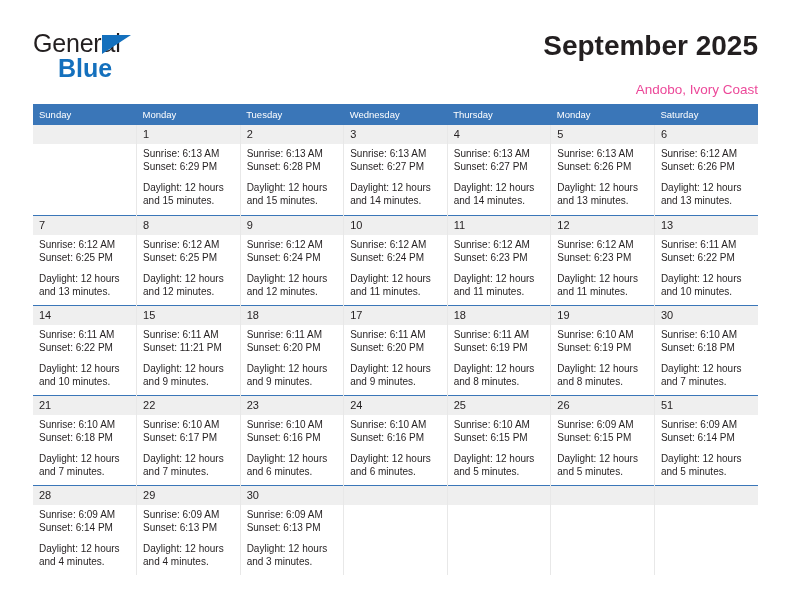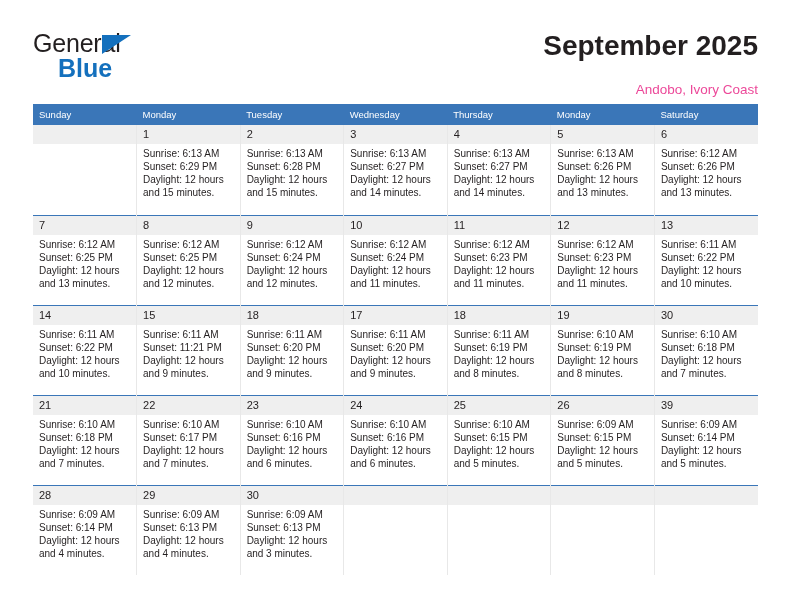"Daylight: 12 hours and 15" .detail .daylight { margin-top: none -> 8px }
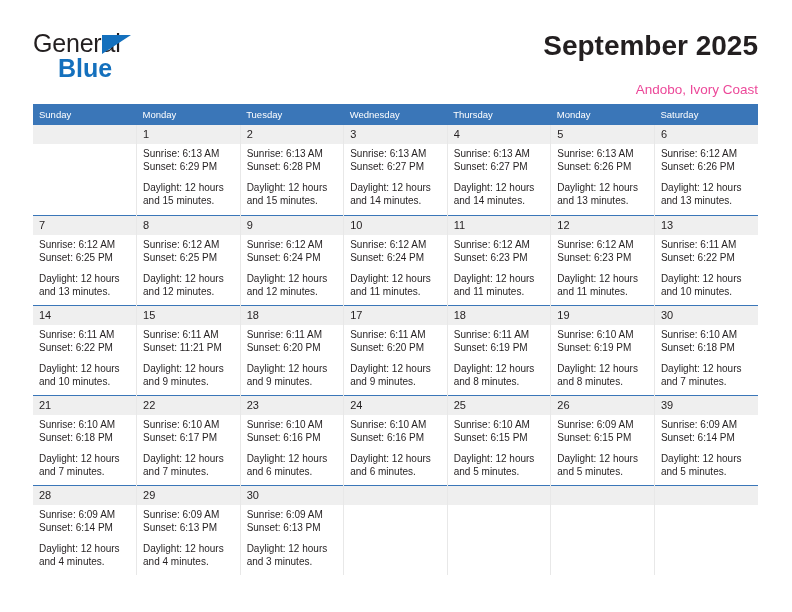"39" span.daynum { text: 39 -> 51 }
